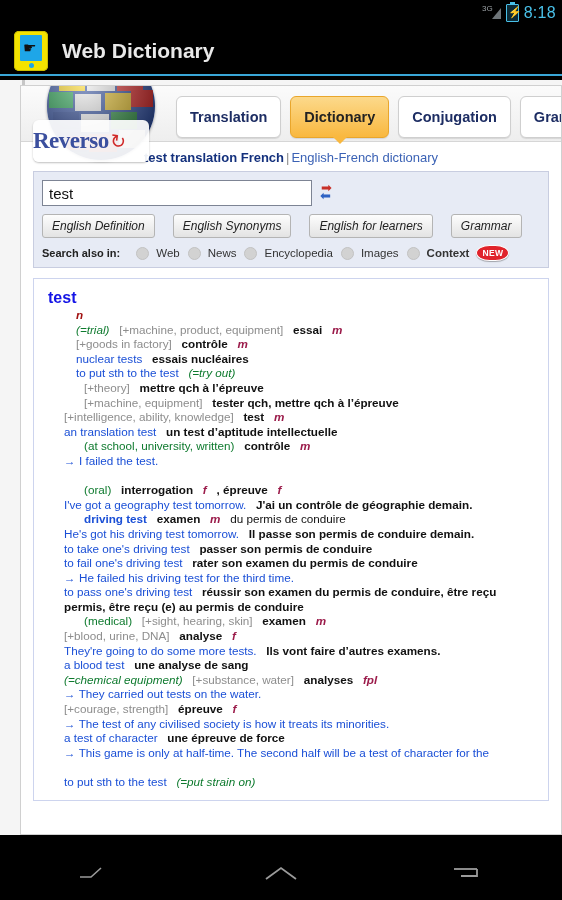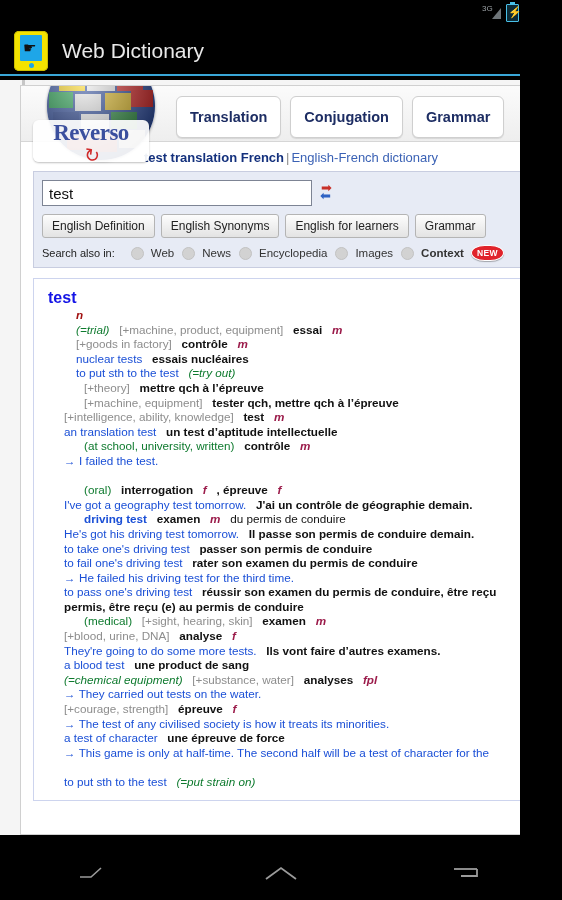"3G" #screen { width: 520px -> 562px }
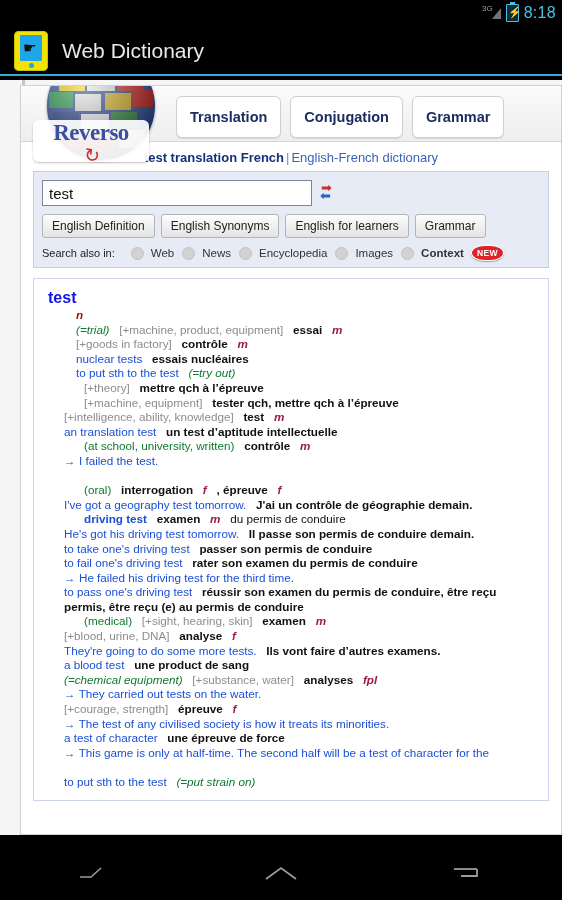"Web Dictionary" .apptitle { font-weight: normal -> bold }
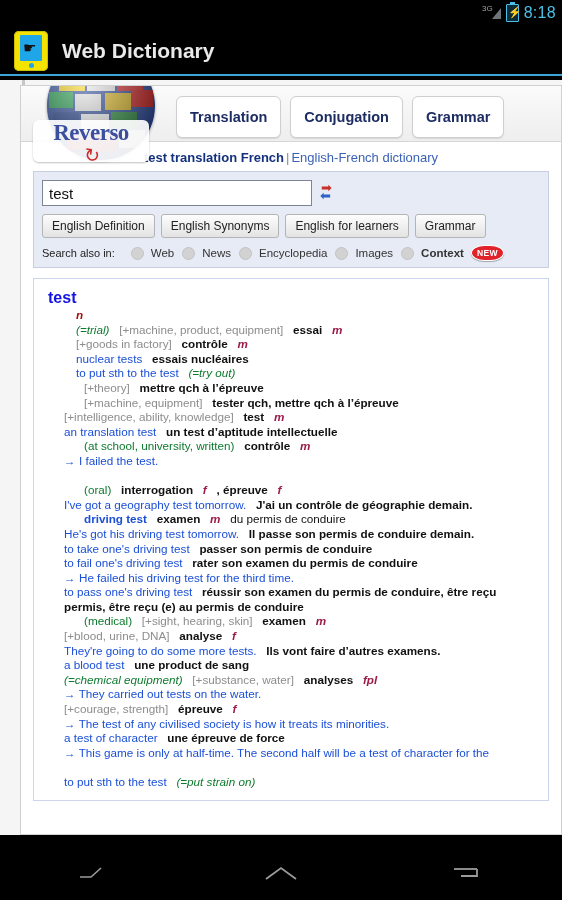"Dictionary" div.tab { html: none -> <div>Dictionary</div> }
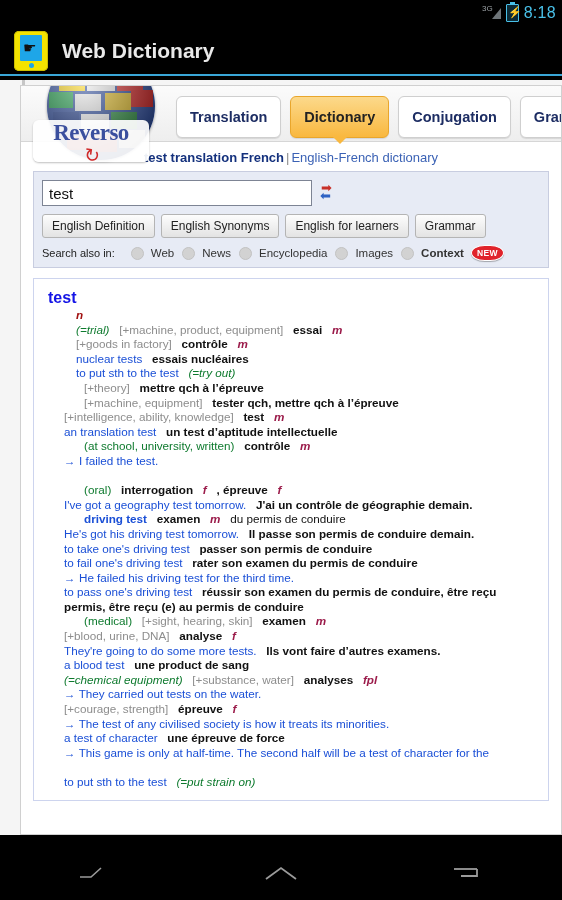"Reverso" .rvlogo { flex-direction: column -> none; justify-content: space-between -> flex-start }
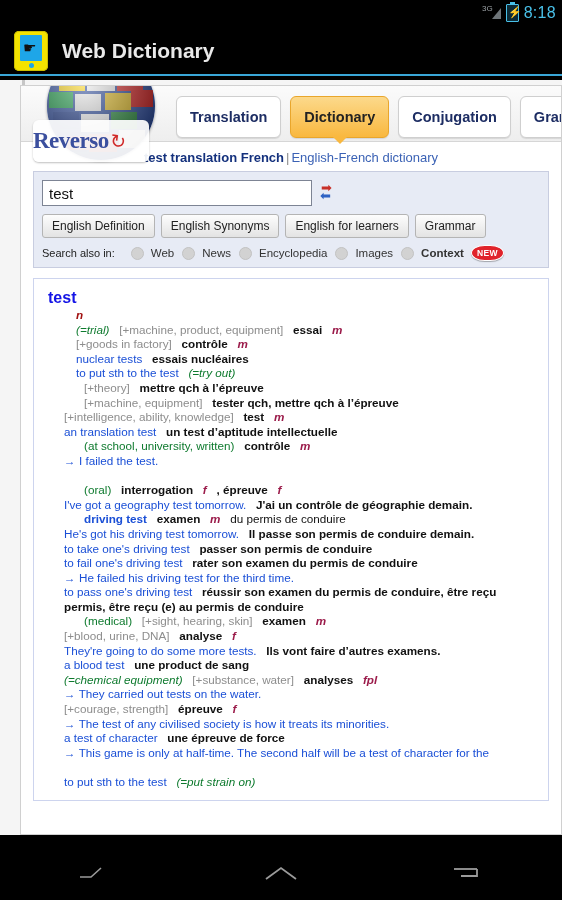"English Definition" .btnrow { font-style: none -> italic; gap: 6px -> 18px }
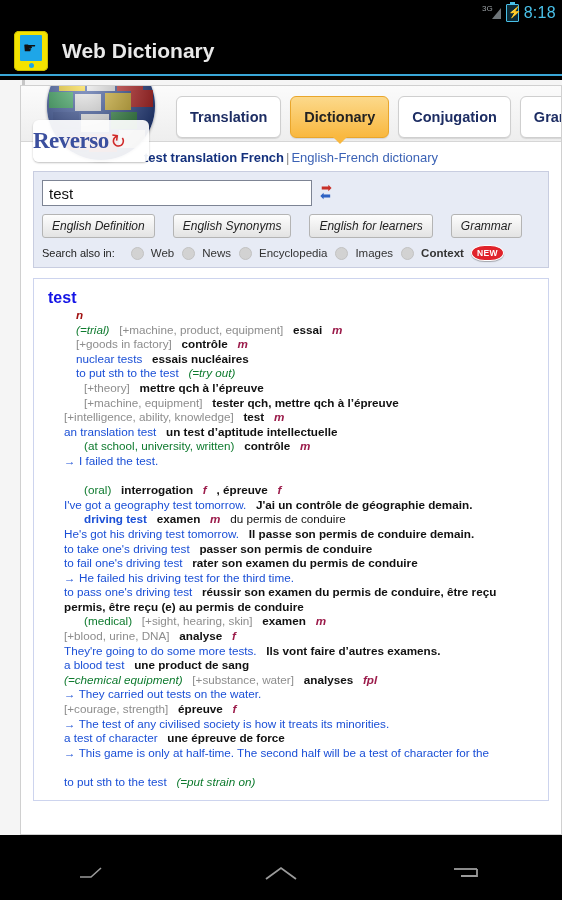"Search also in:" .alsorow .lbl { font-weight: normal -> bold }
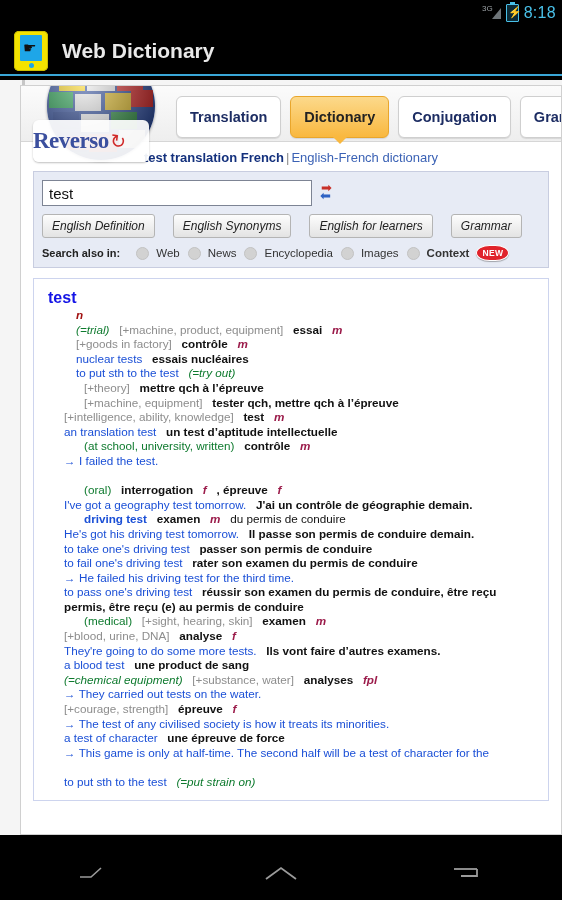"une product de sang" span.sp { text: product -> analyse }
